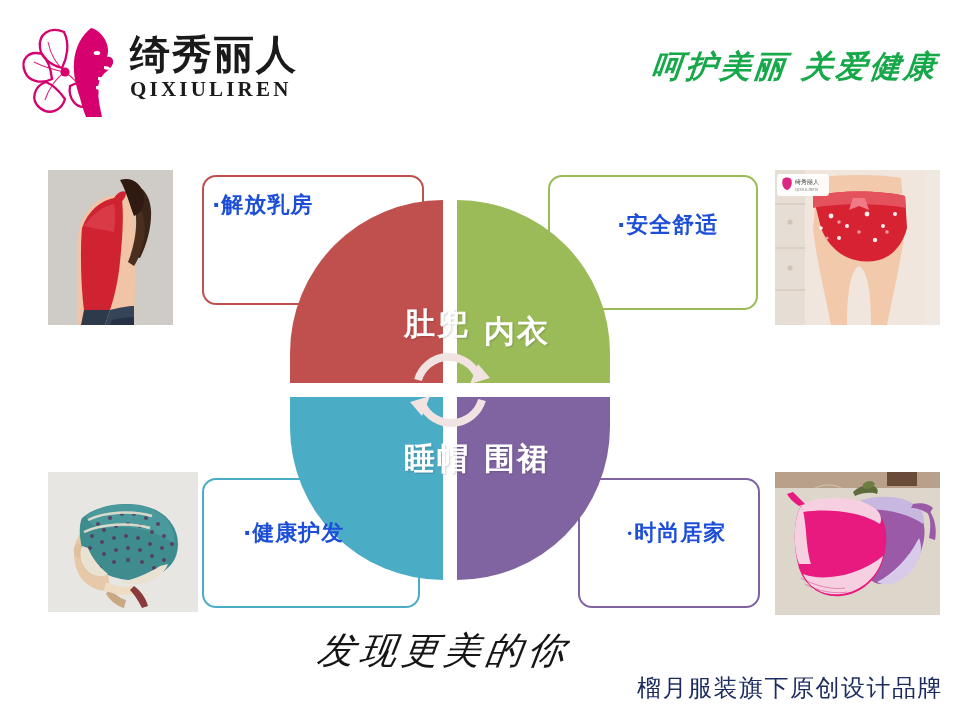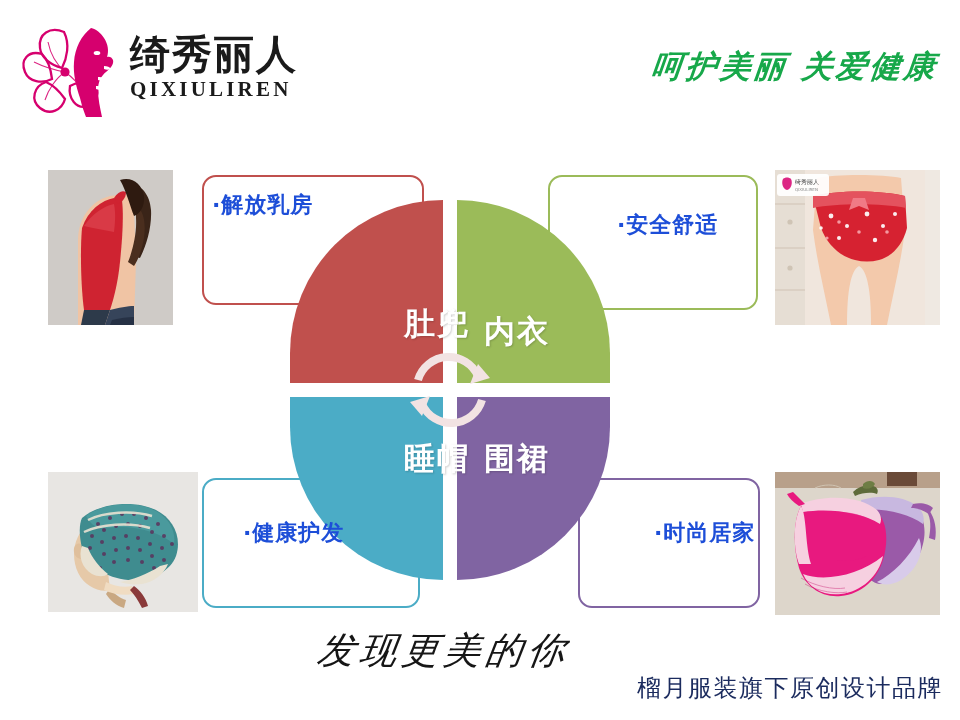"·时尚居家" #text-weiqun { font-family: none -> Liberation Serif, serif; left: 654px -> 626px }
